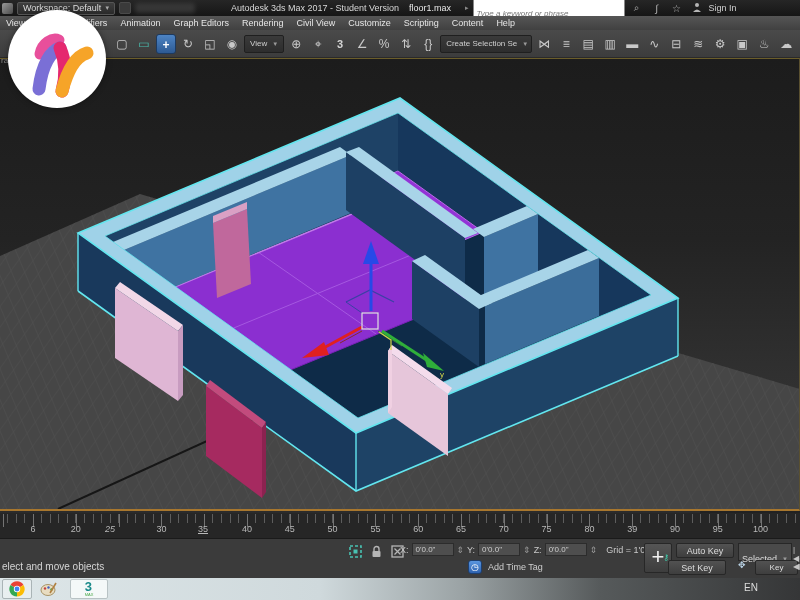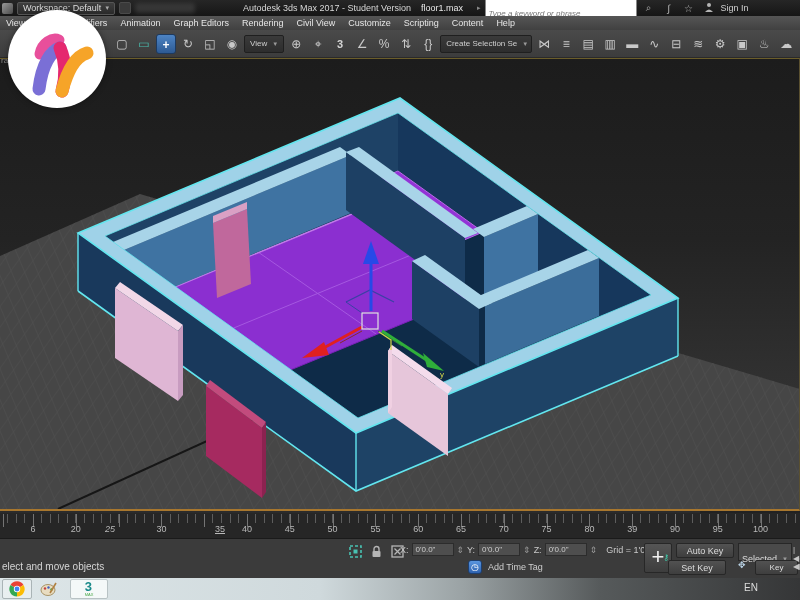"Autodesk 3ds Max 2017 -" .tb-title { margin-left: 44px -> 32px }
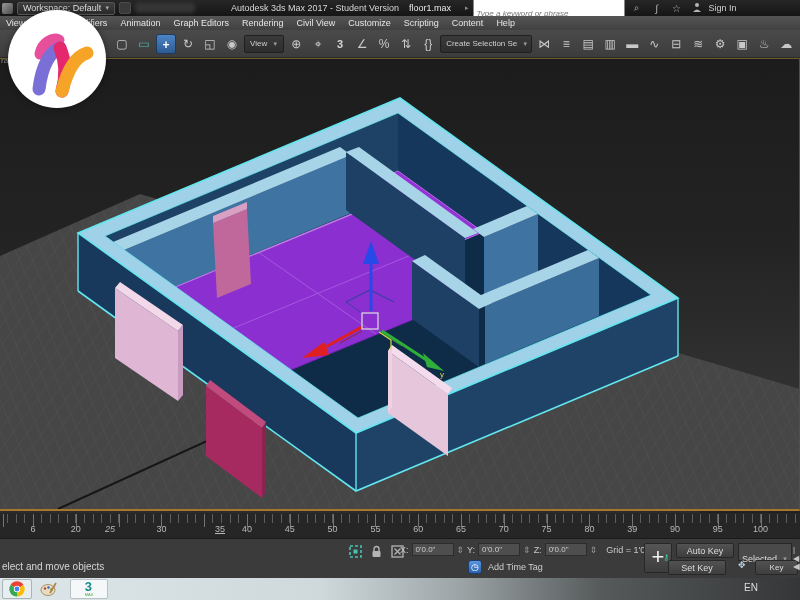"35" span.tl-label { left: 220px -> 203px }
